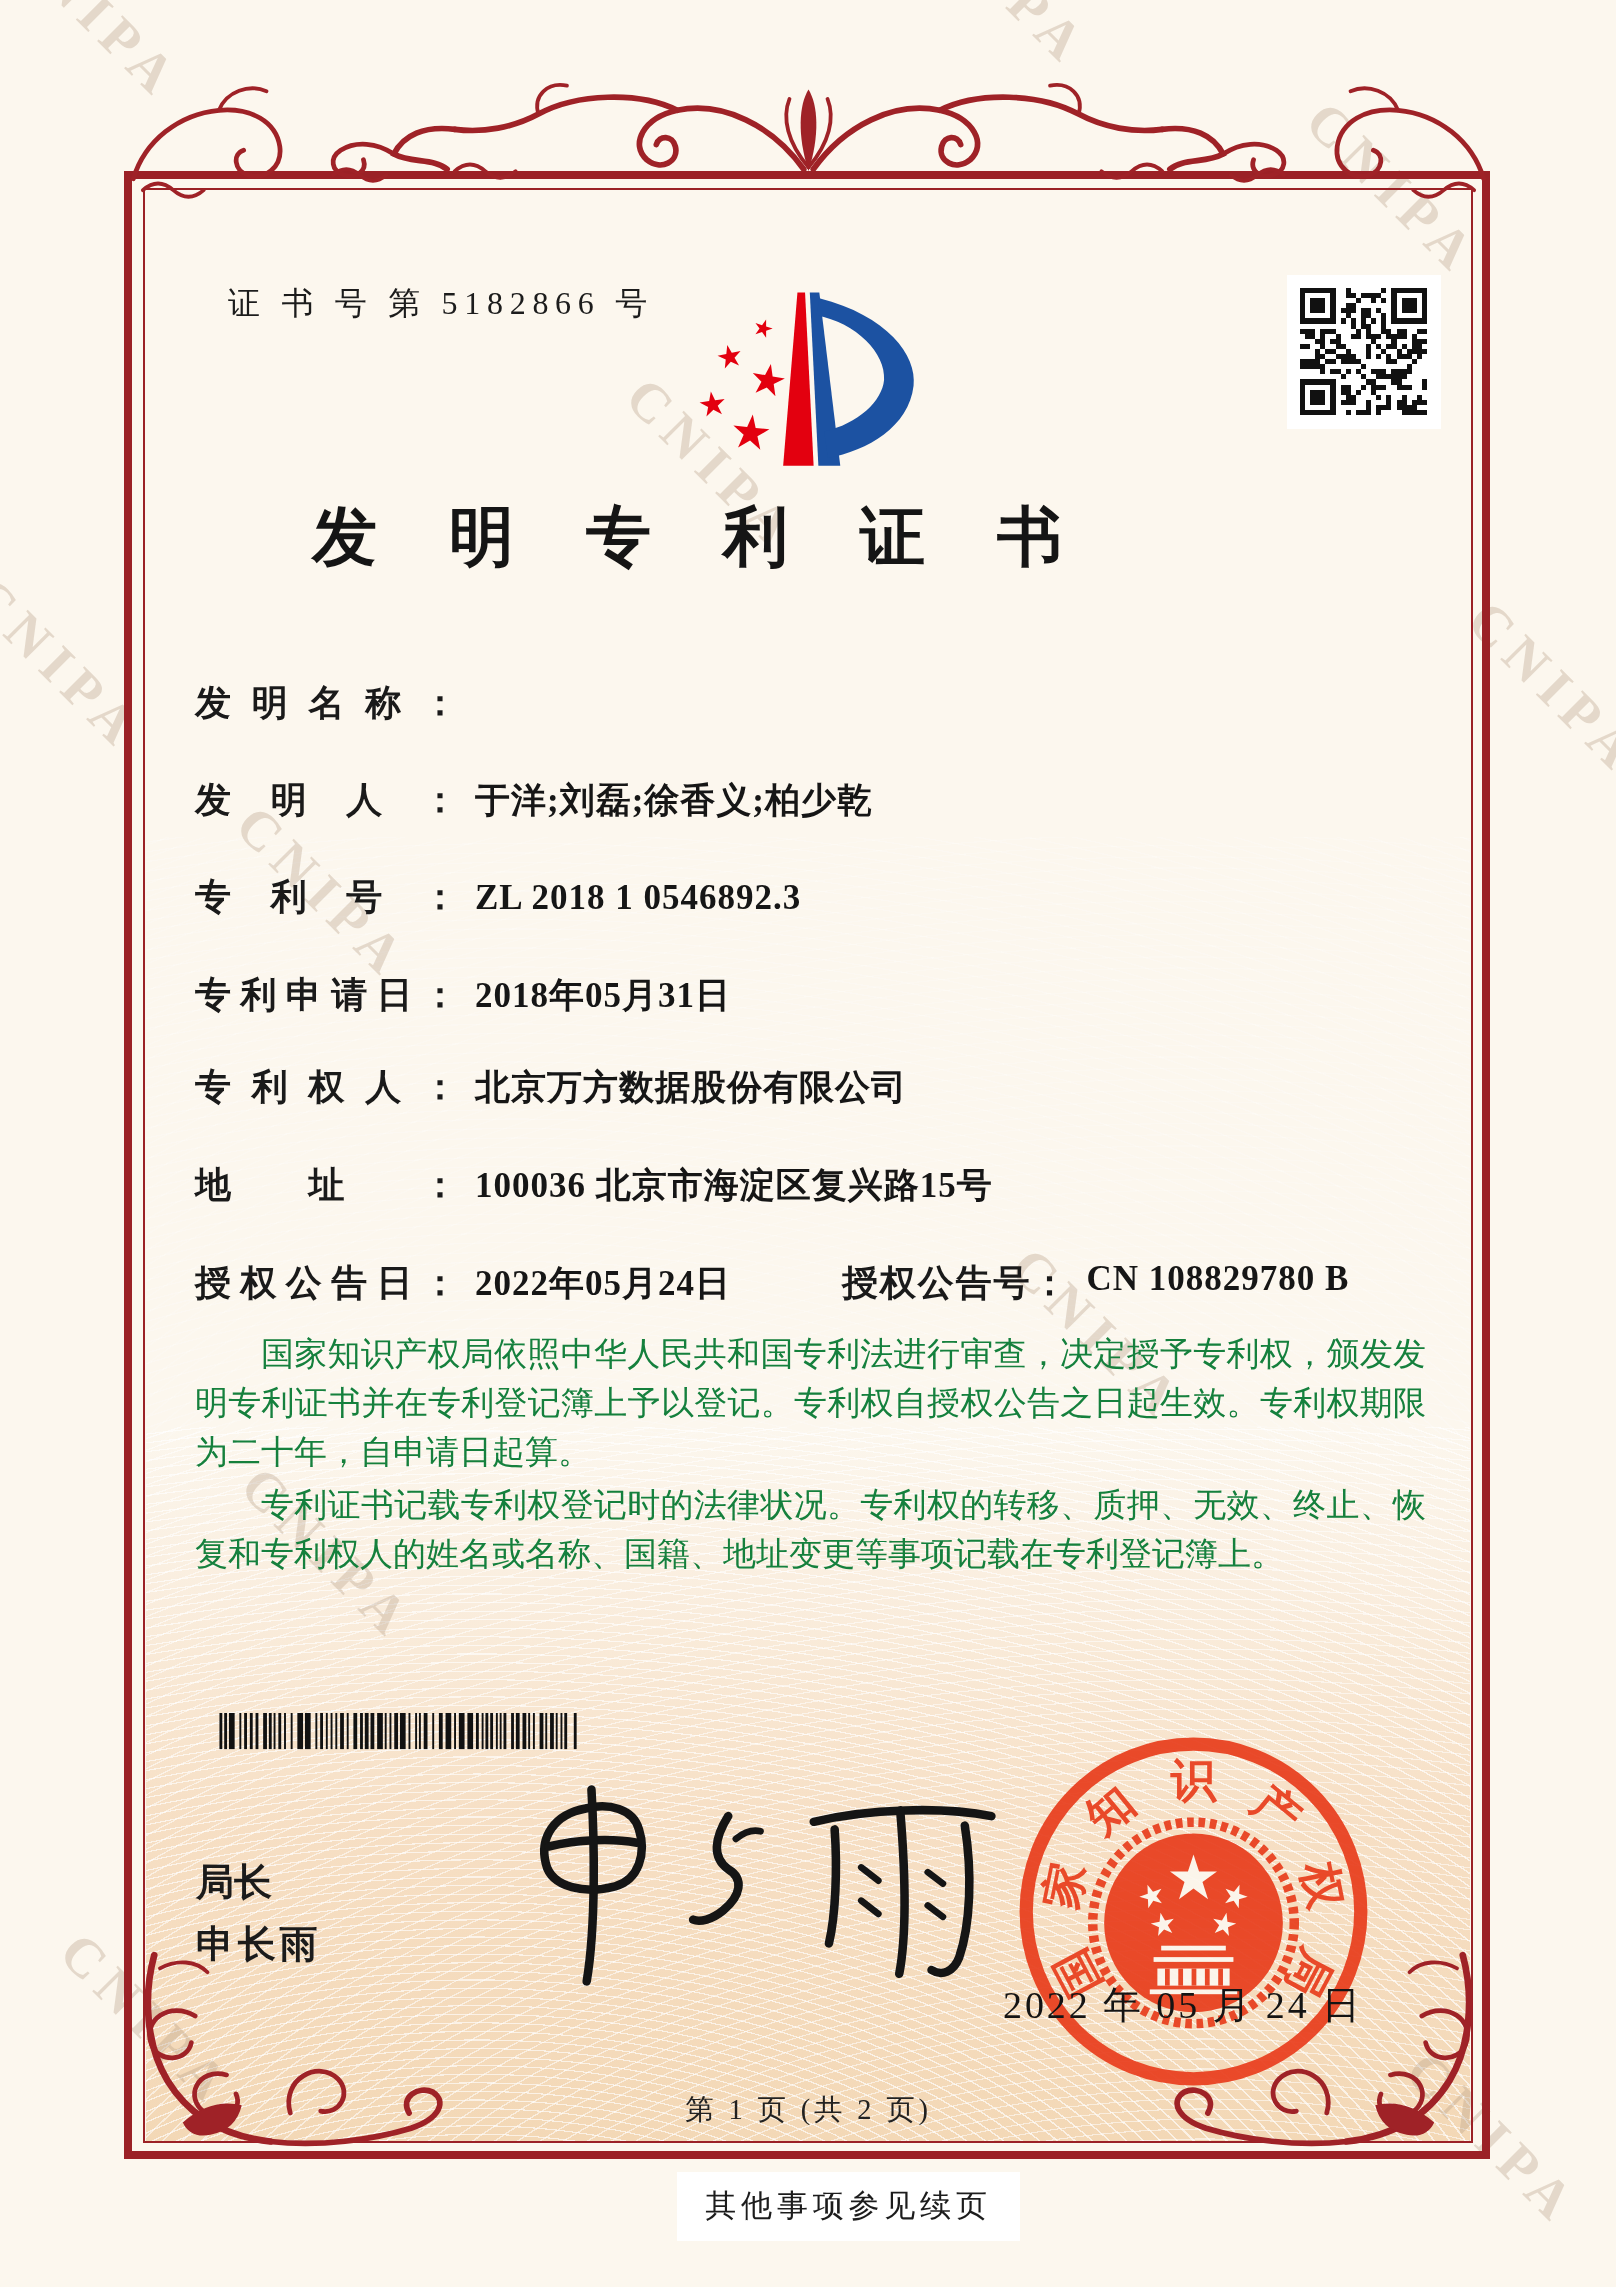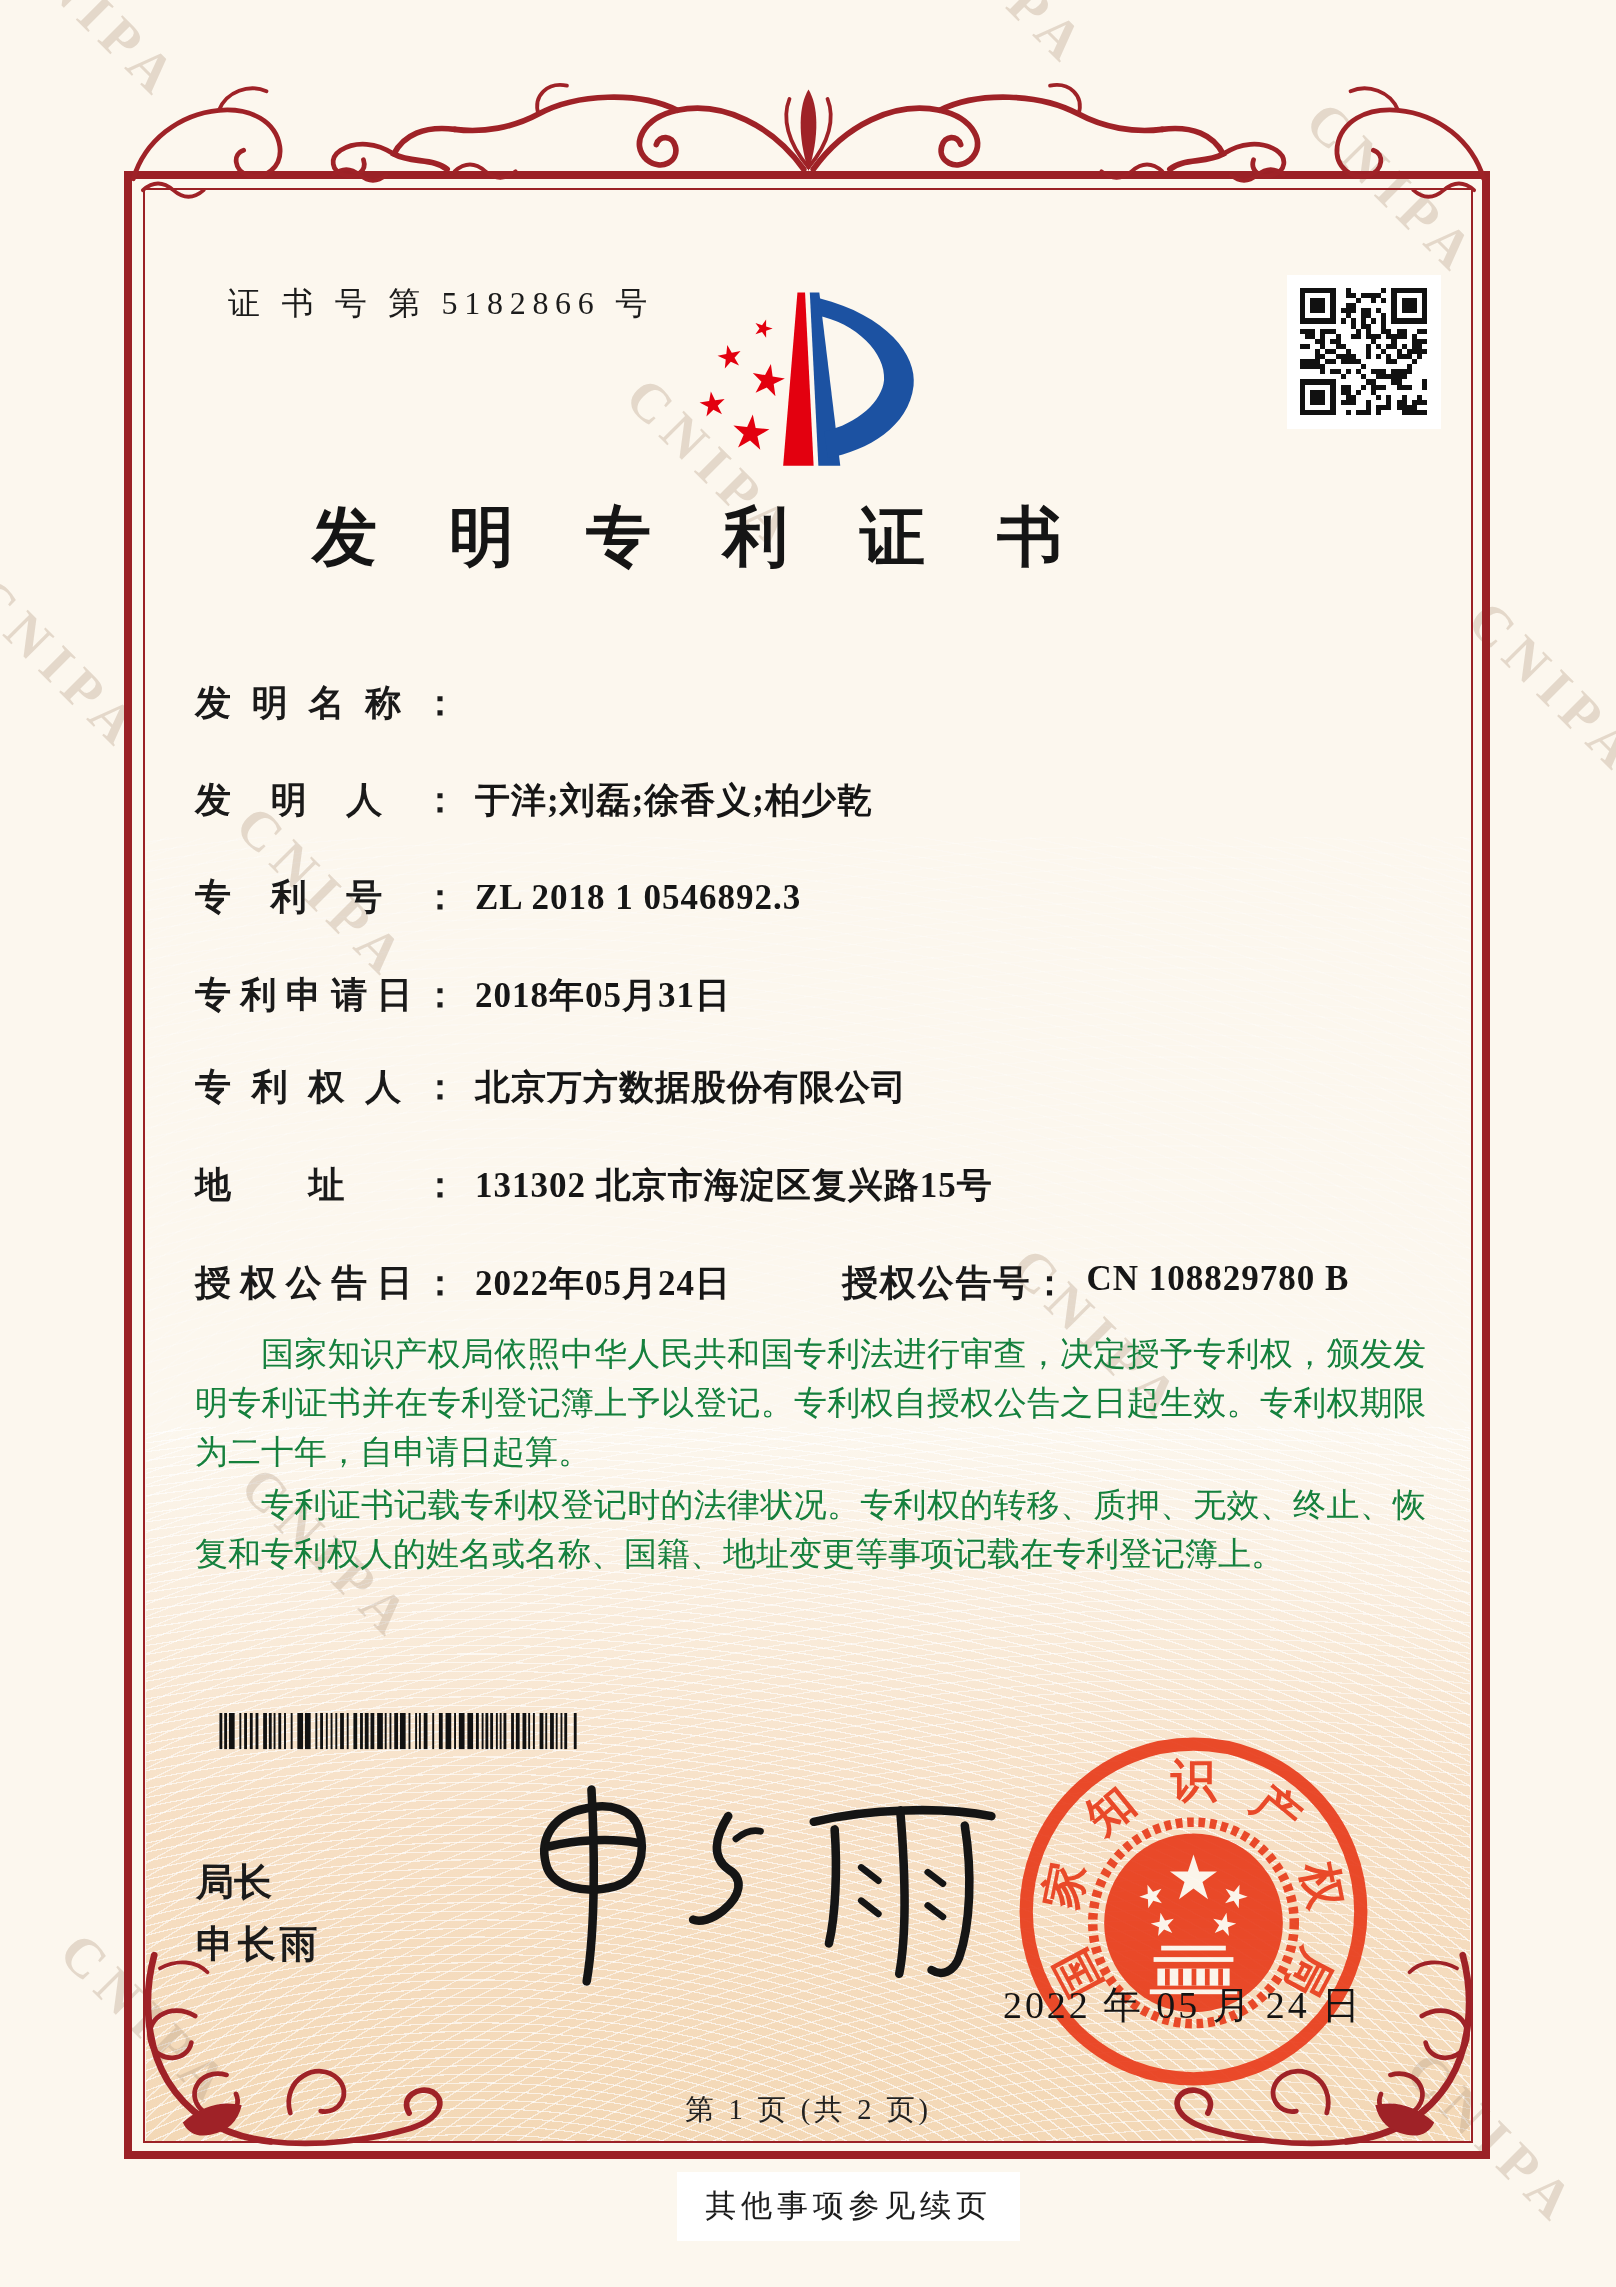"131302 北京市海淀区复兴路15号" span.fvalue { text: 131302 -> 100036 }
